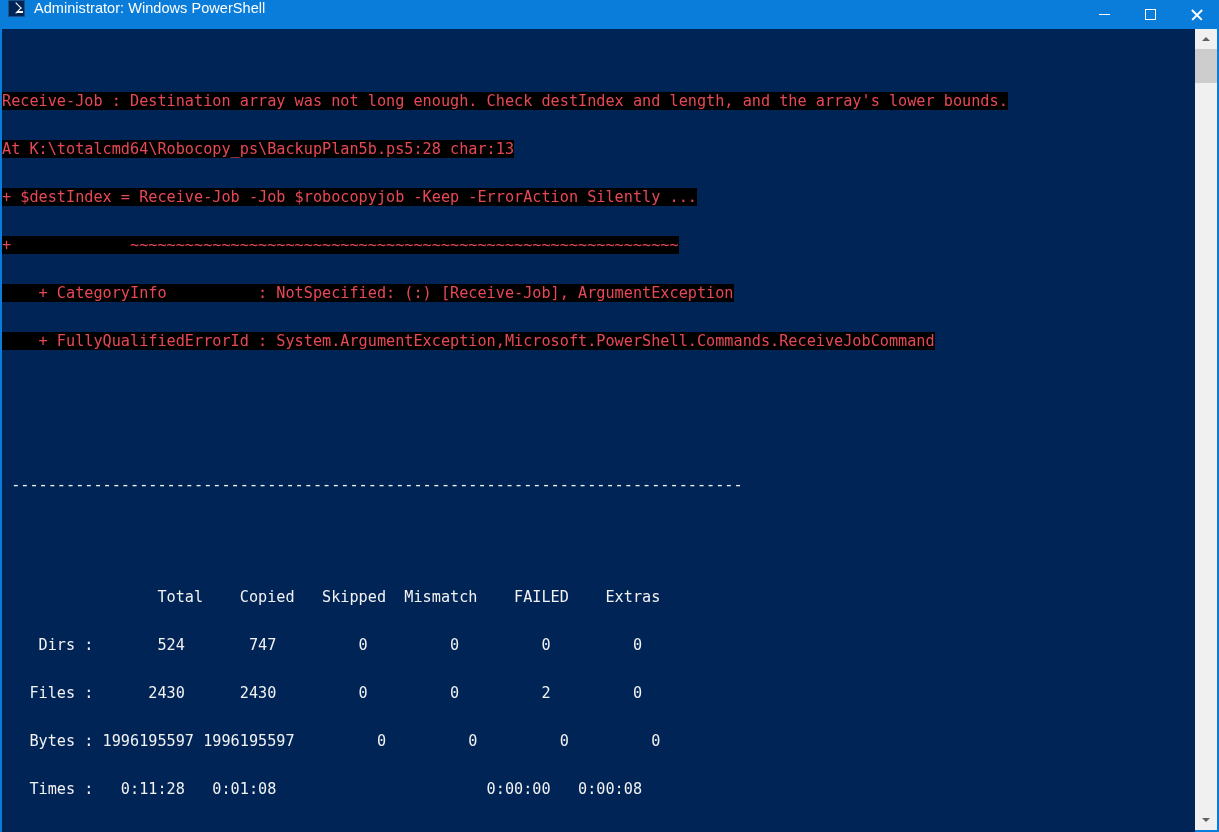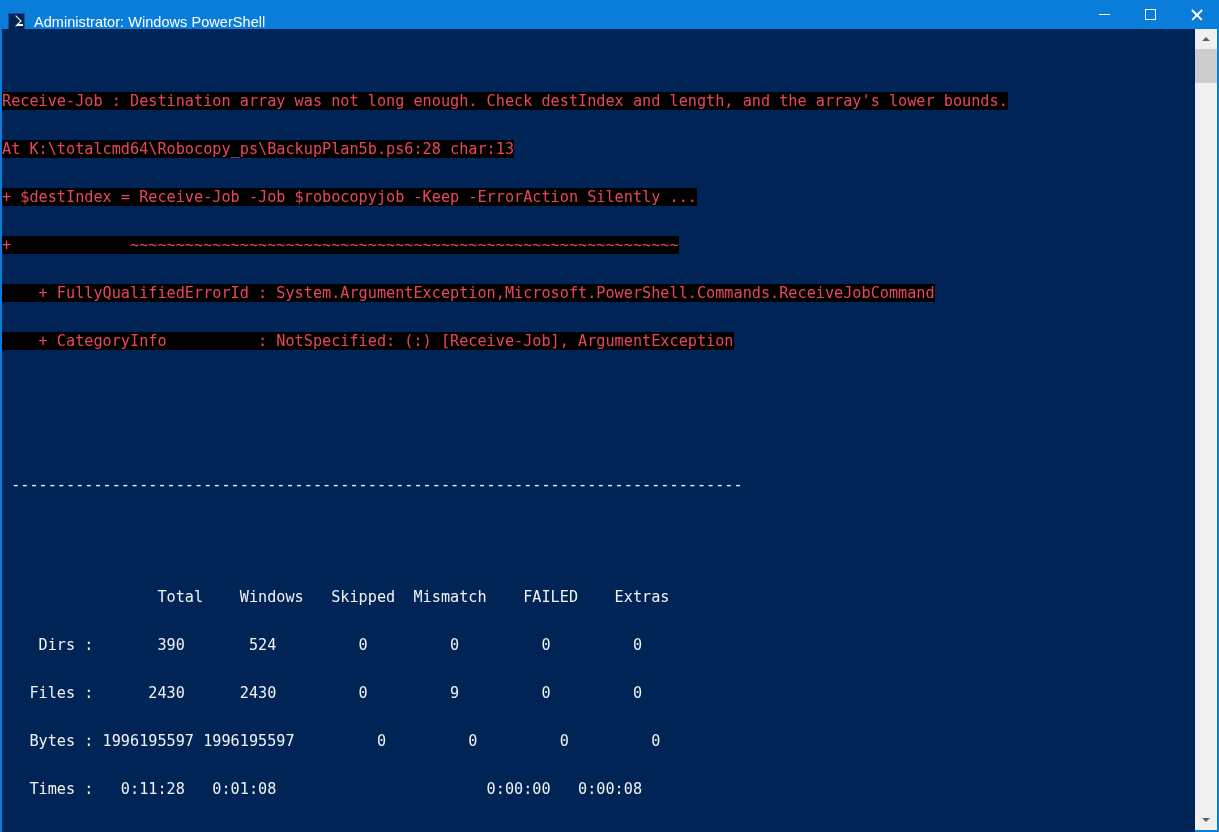"Administrator: Windows PowerShell" #titlebar-left { align-items: flex-end -> flex-start }
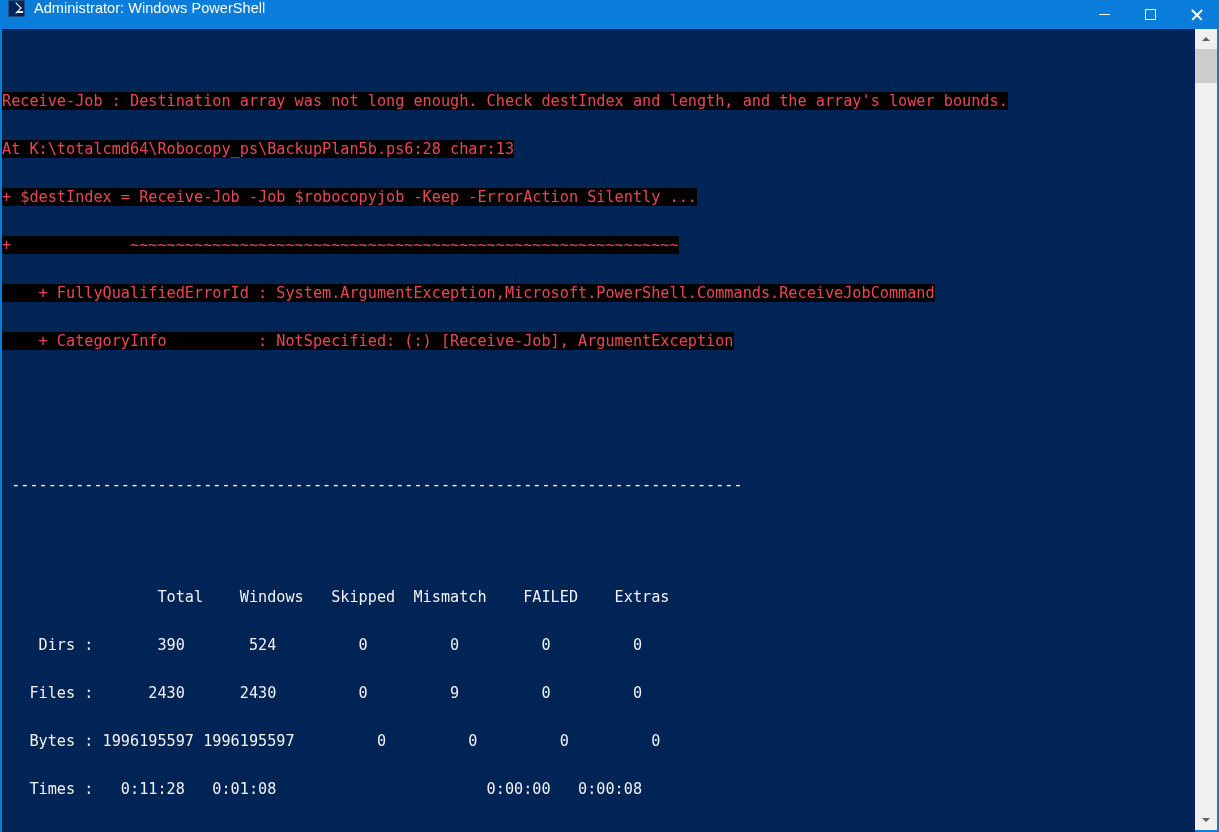"At" span.err { text: BackupPlan5b.ps6:28 -> BackupPlan5b.ps5:28 }
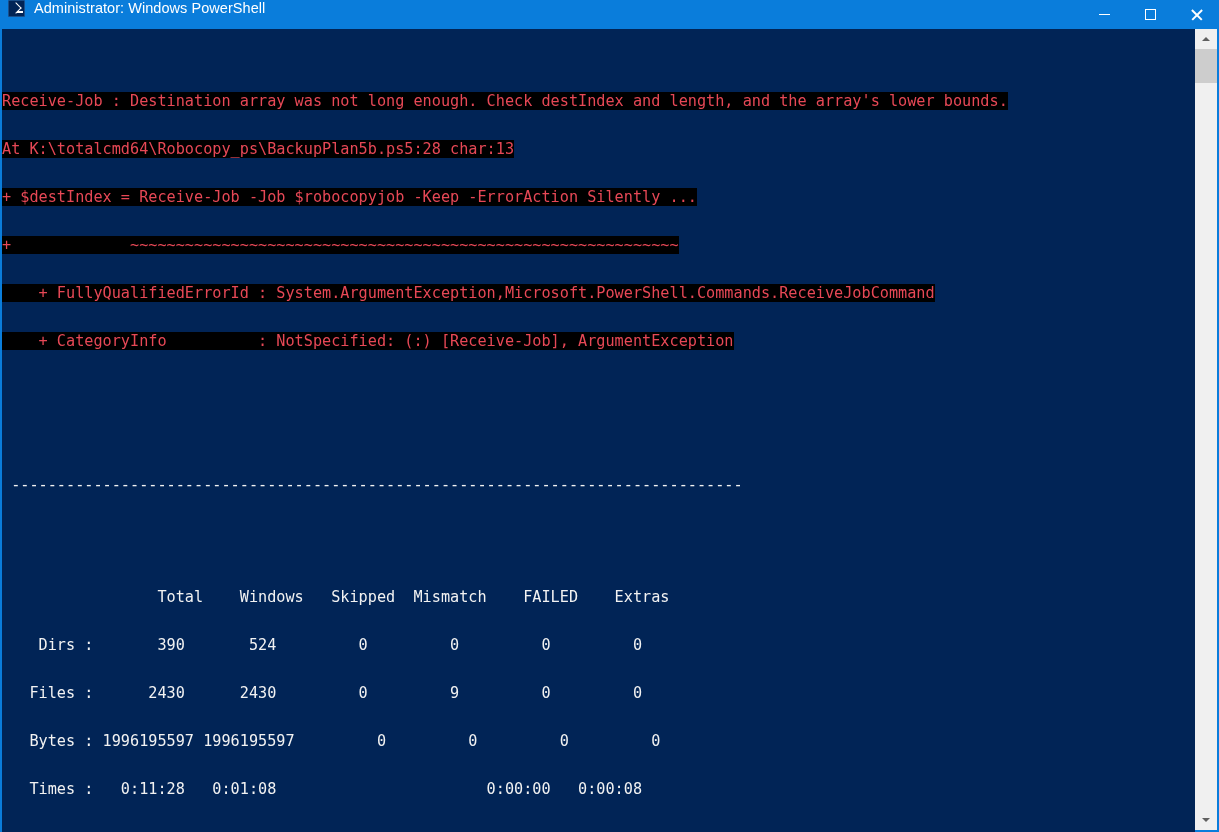"+ FullyQualifiedErrorId :" div.row { order: before "+ CategoryInfo : NotSpecified: (:)" -> after "+ CategoryInfo : NotSpecified: (:)" }
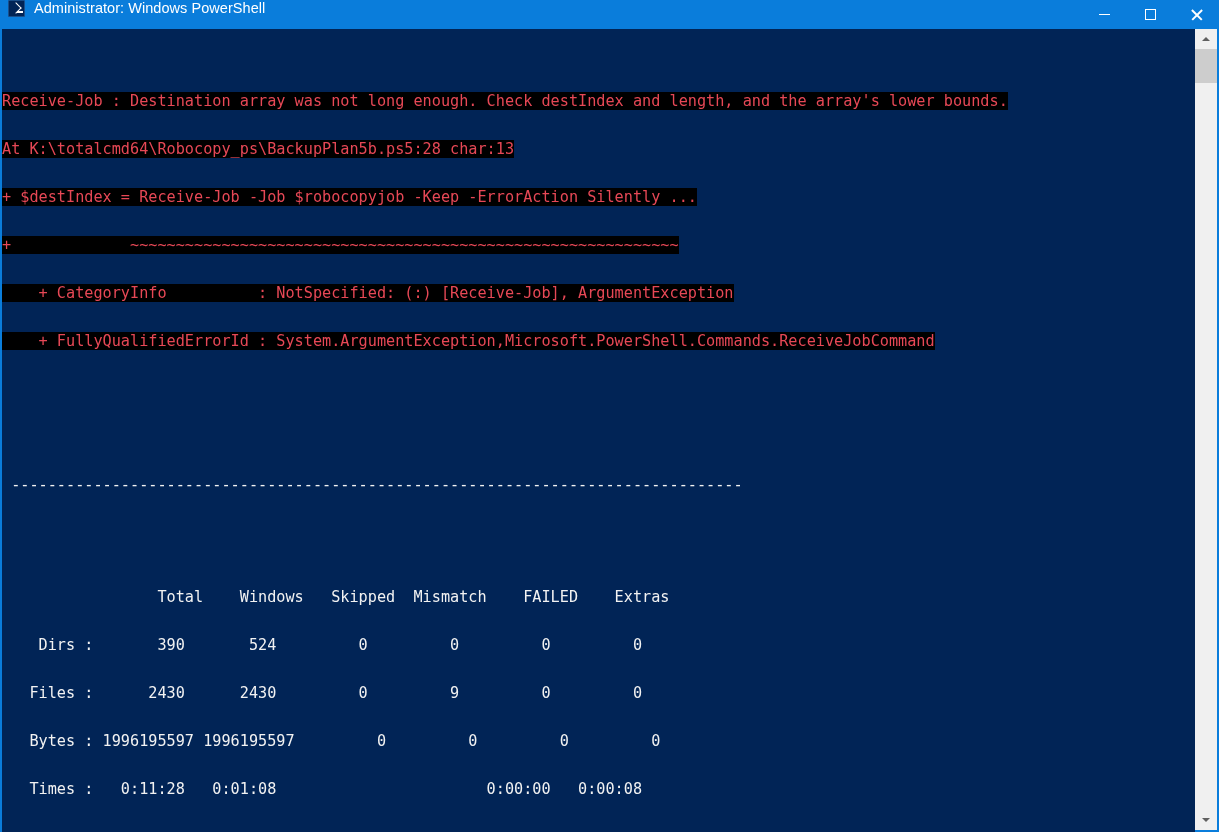"Total Windows Skipped Mismatch FAILED" span { text: Windows -> Copied }
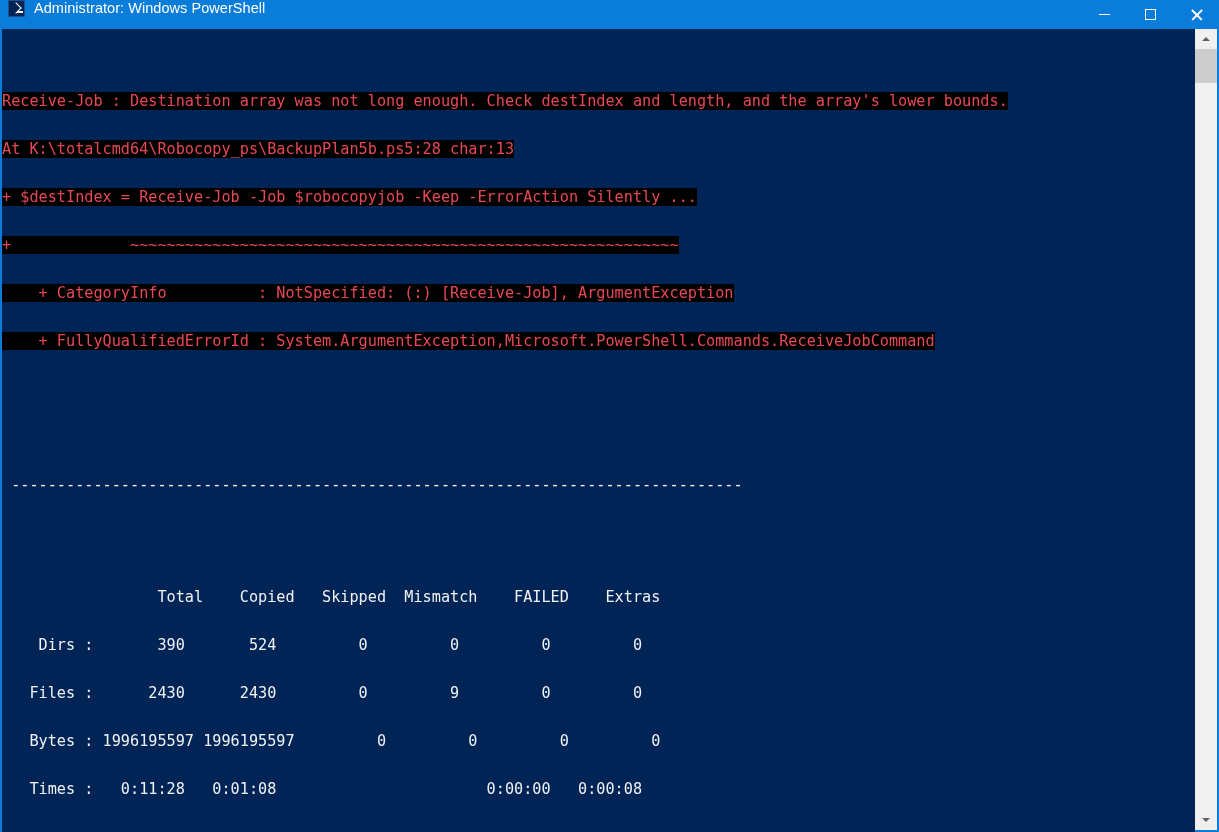"Dirs : 390 524 0" span { text: 390       524 -> 524       747 }
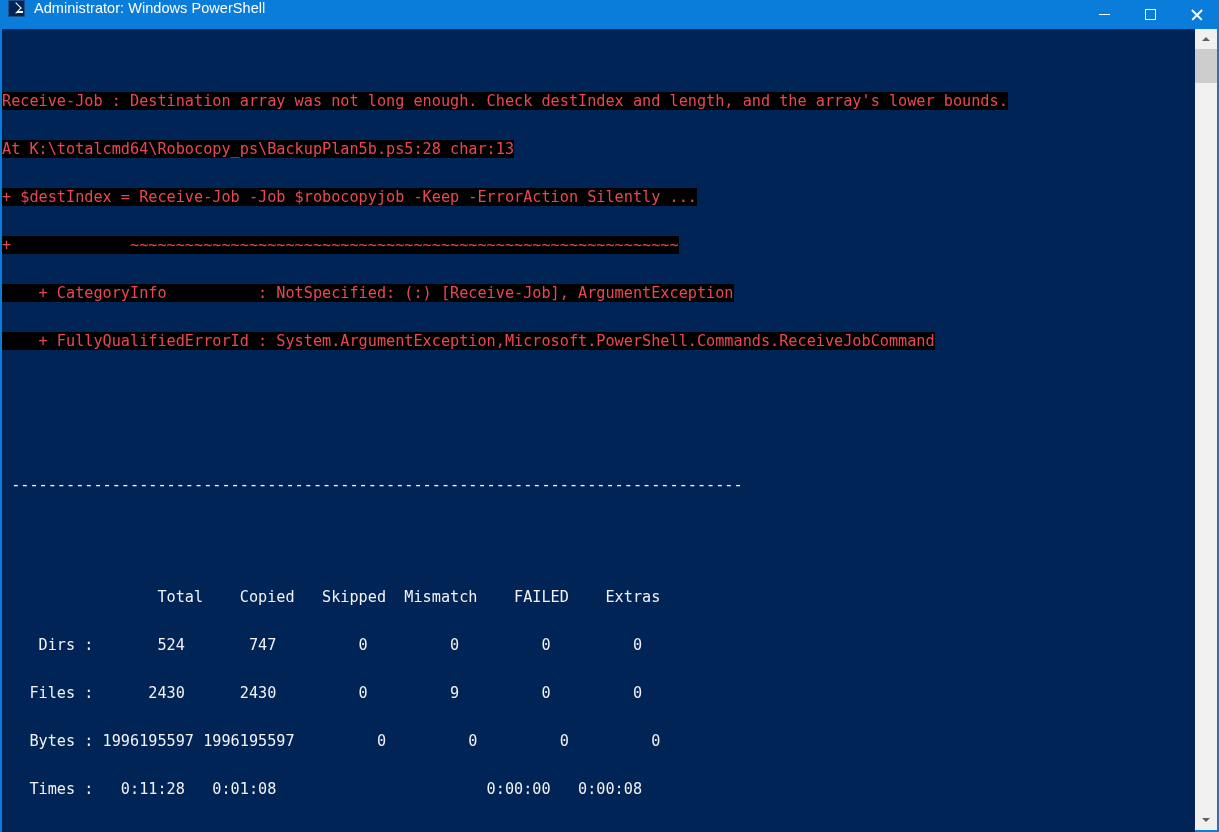"Files : 2430 2430 0" span { text: 9         0 -> 0         2 }
